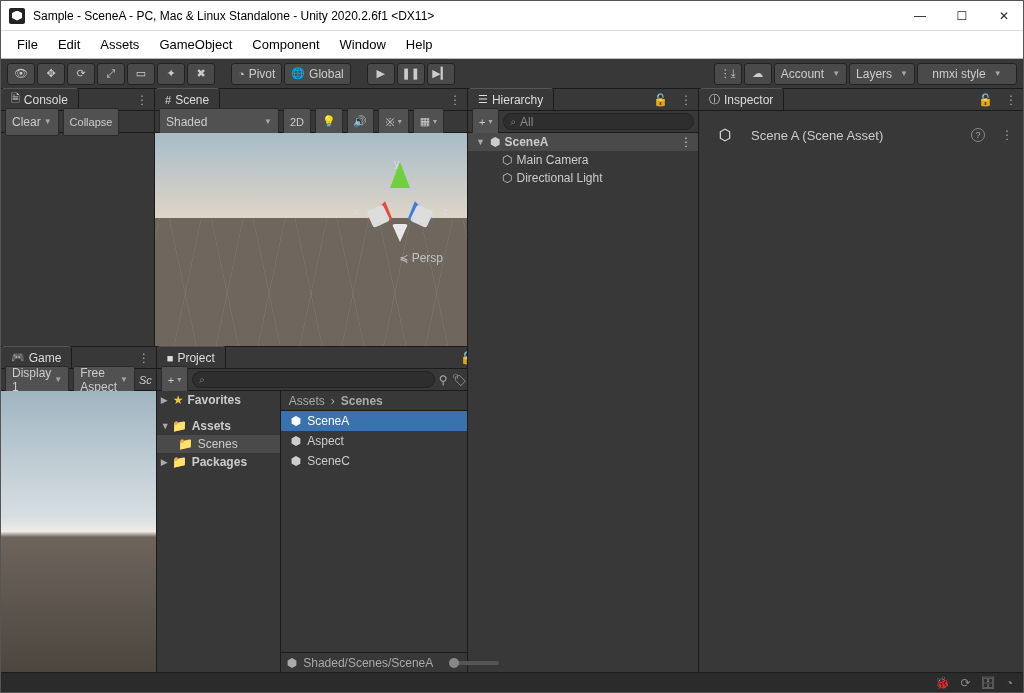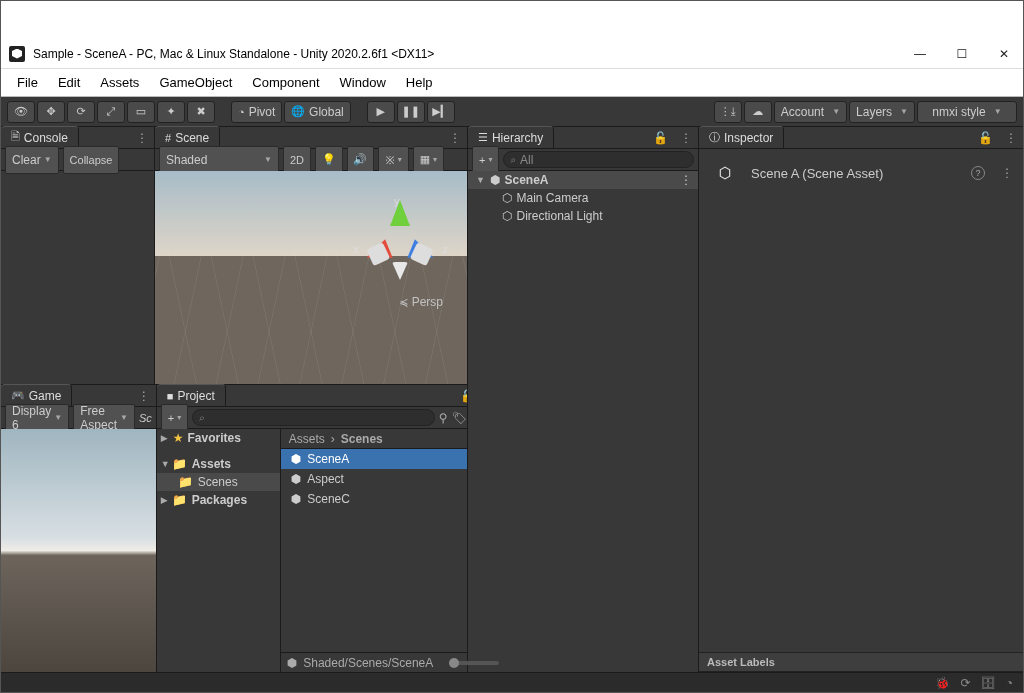"Sample - SceneA - PC," .titlebar { margin-top: 38px -> none }
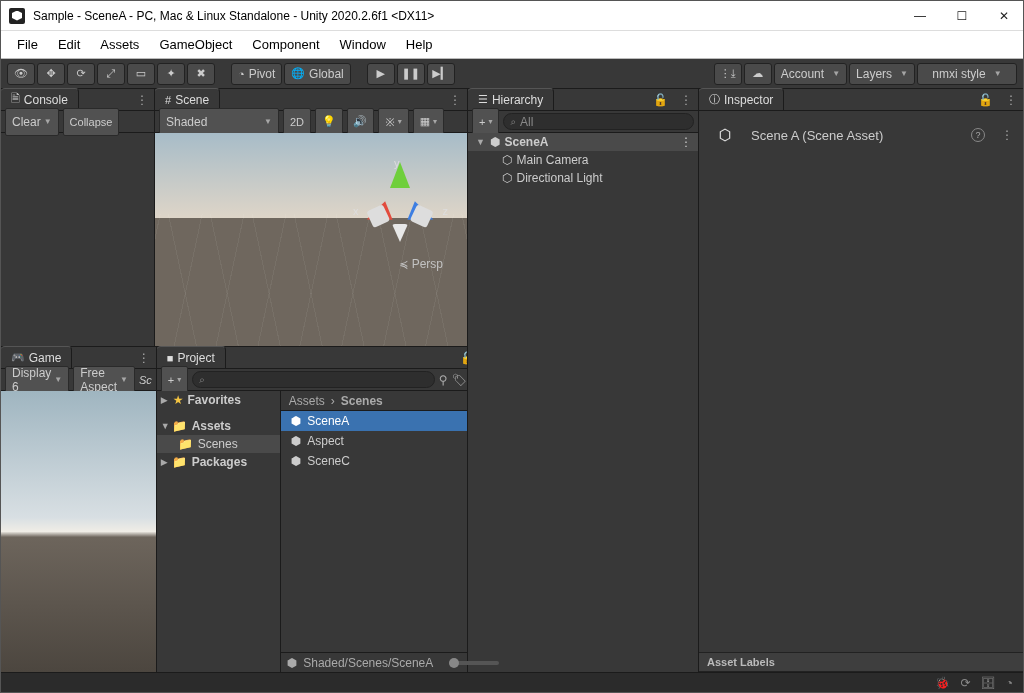"≼ Persp" .persp { top: 124px -> 118px }
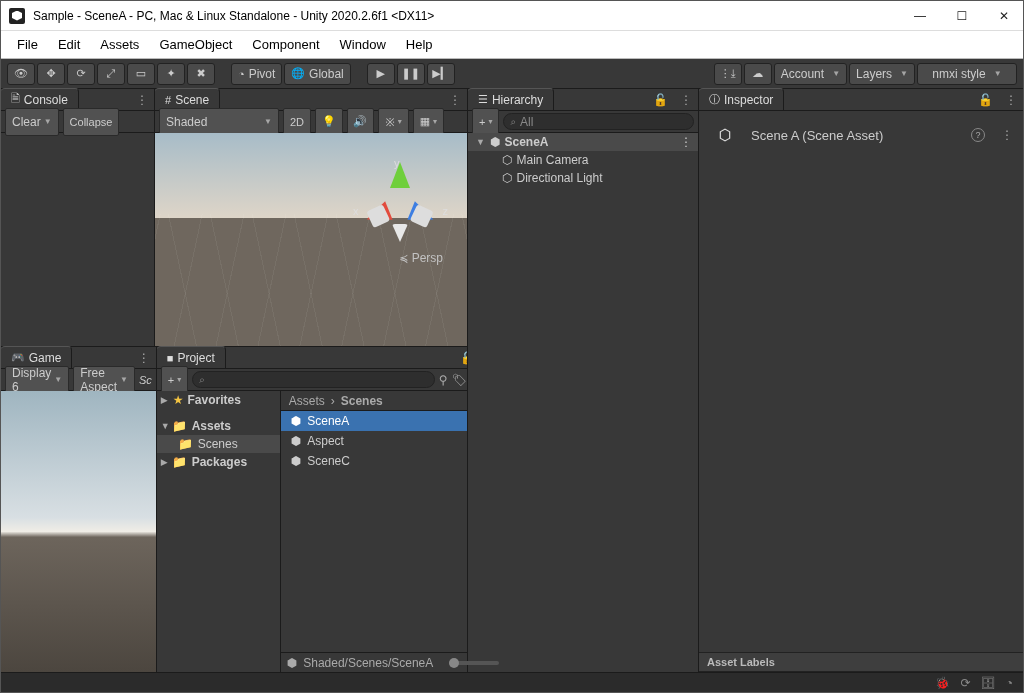"Display 6" span { text: 6 -> 1 }
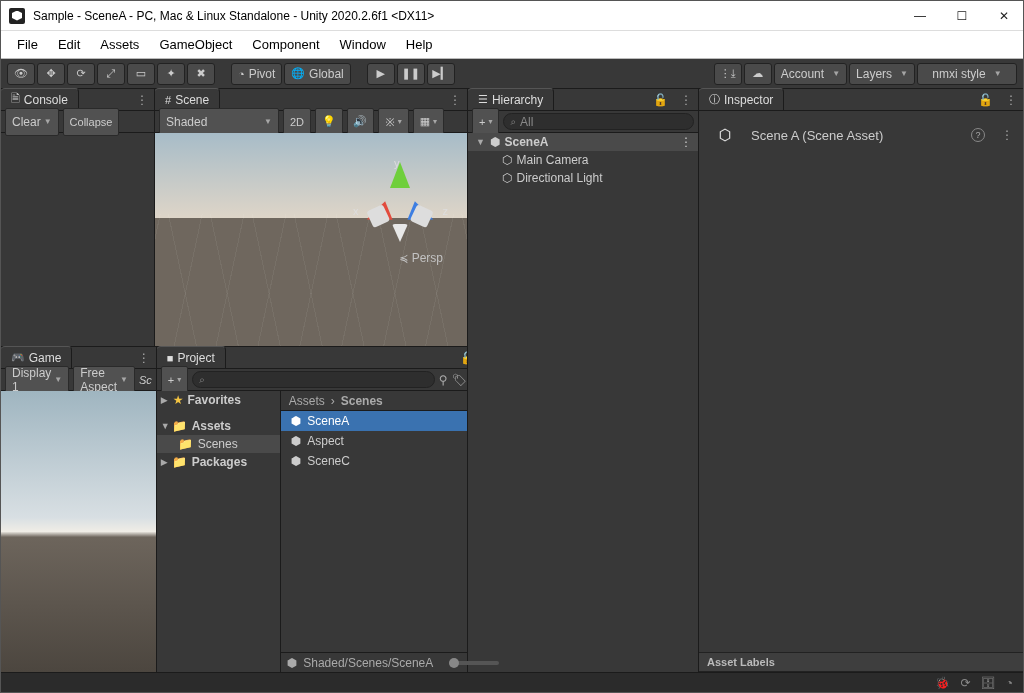"Asset Labels" div.insp-label { html: <div>Asset Labels</div> -> none }
